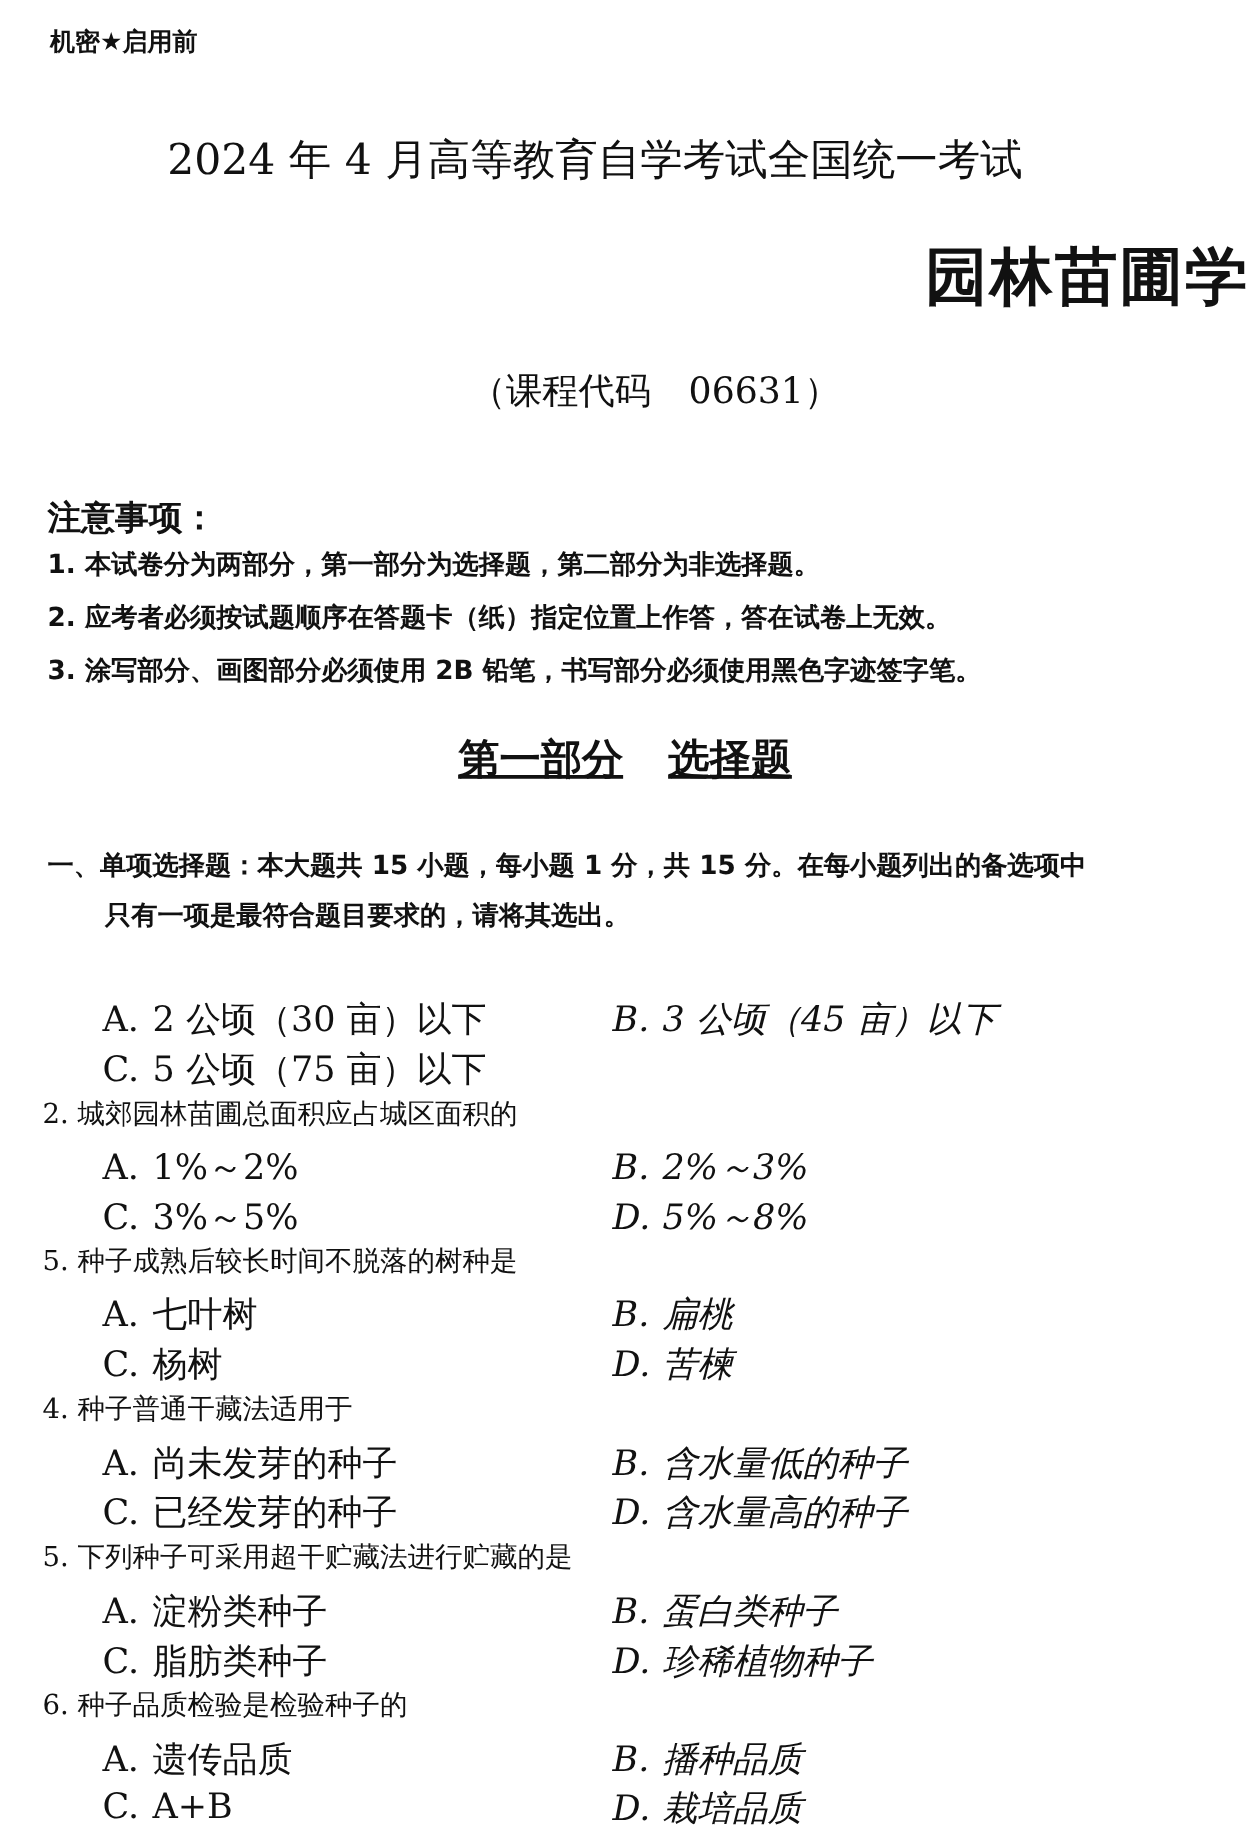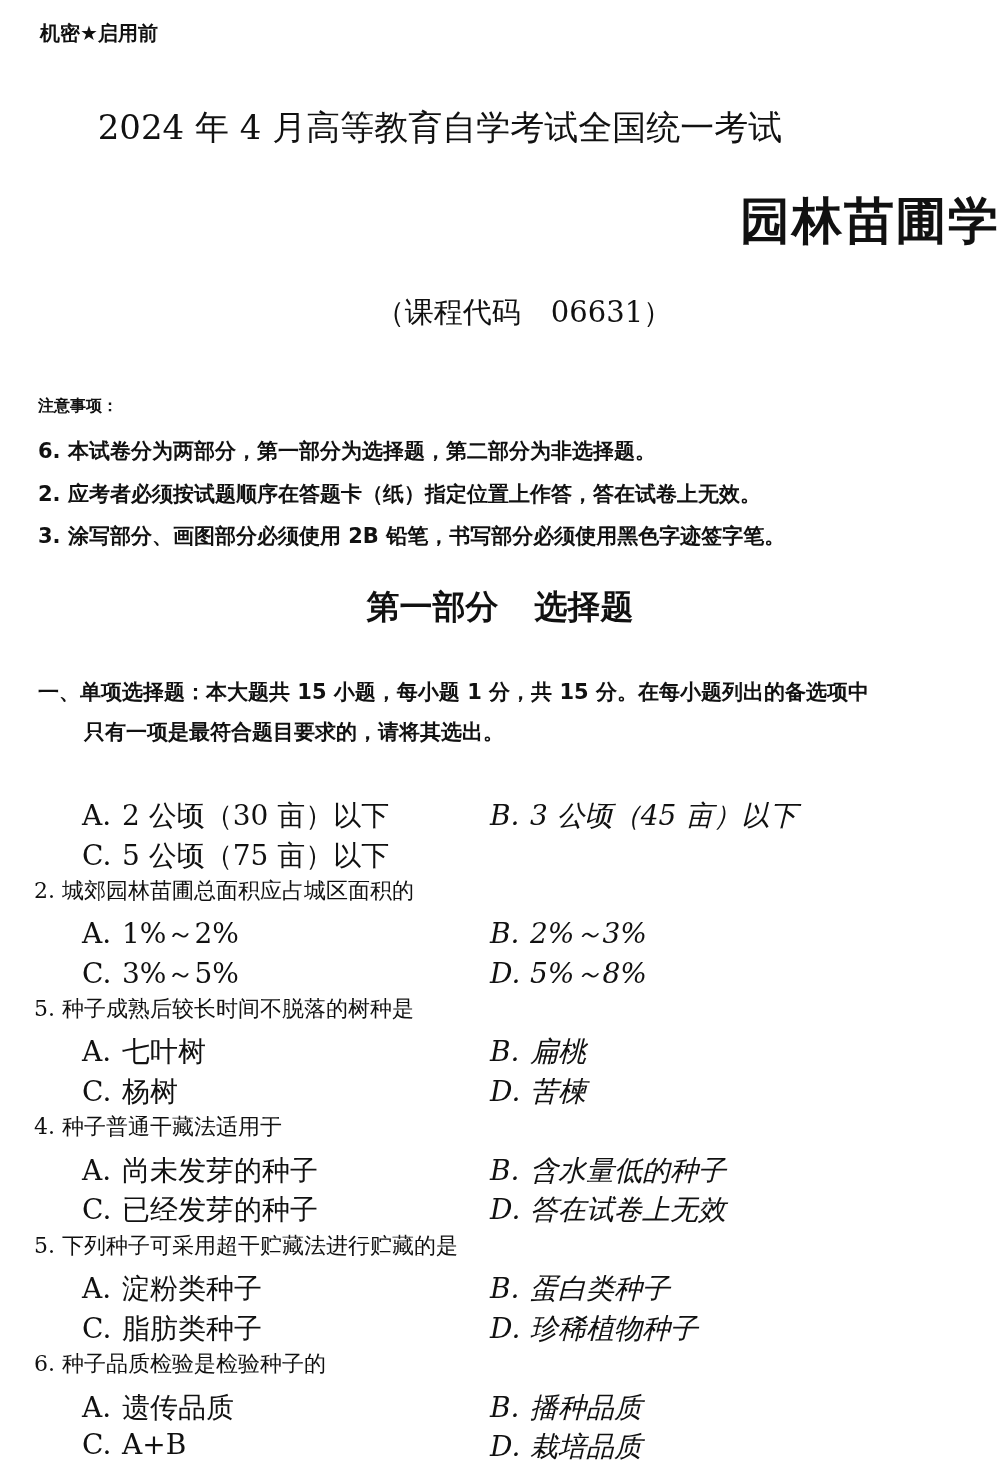"2024 年 4 月高等教育自学考试全国统一考试" .exam-title { padding-left: none -> 36px }
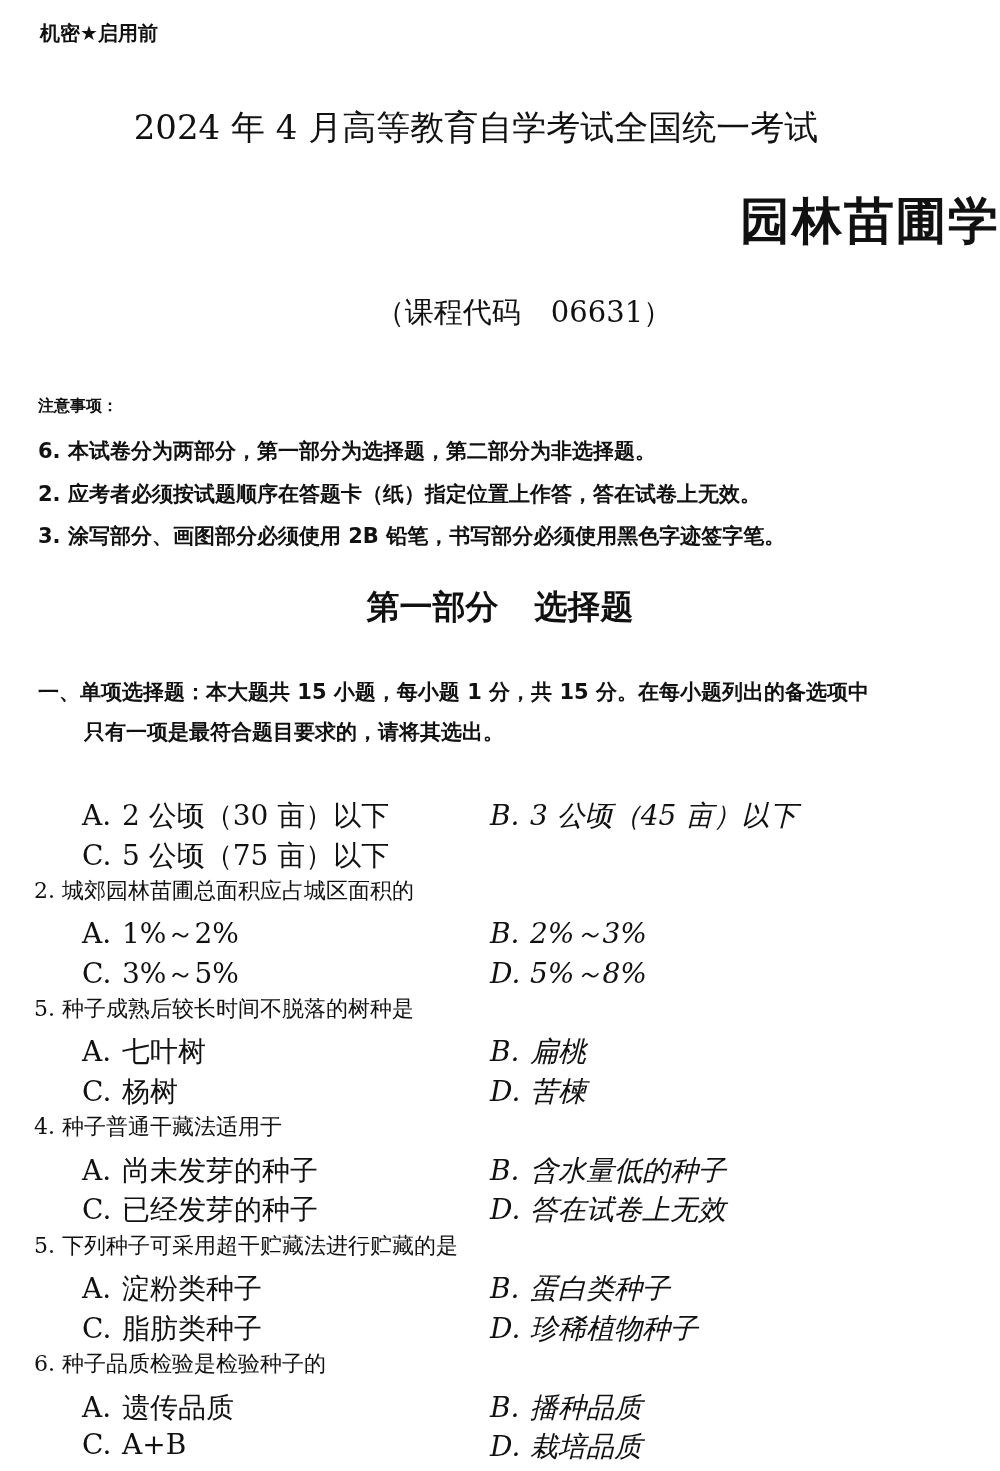"注意事项：" .notice-head { font-size: 16px -> 27px }
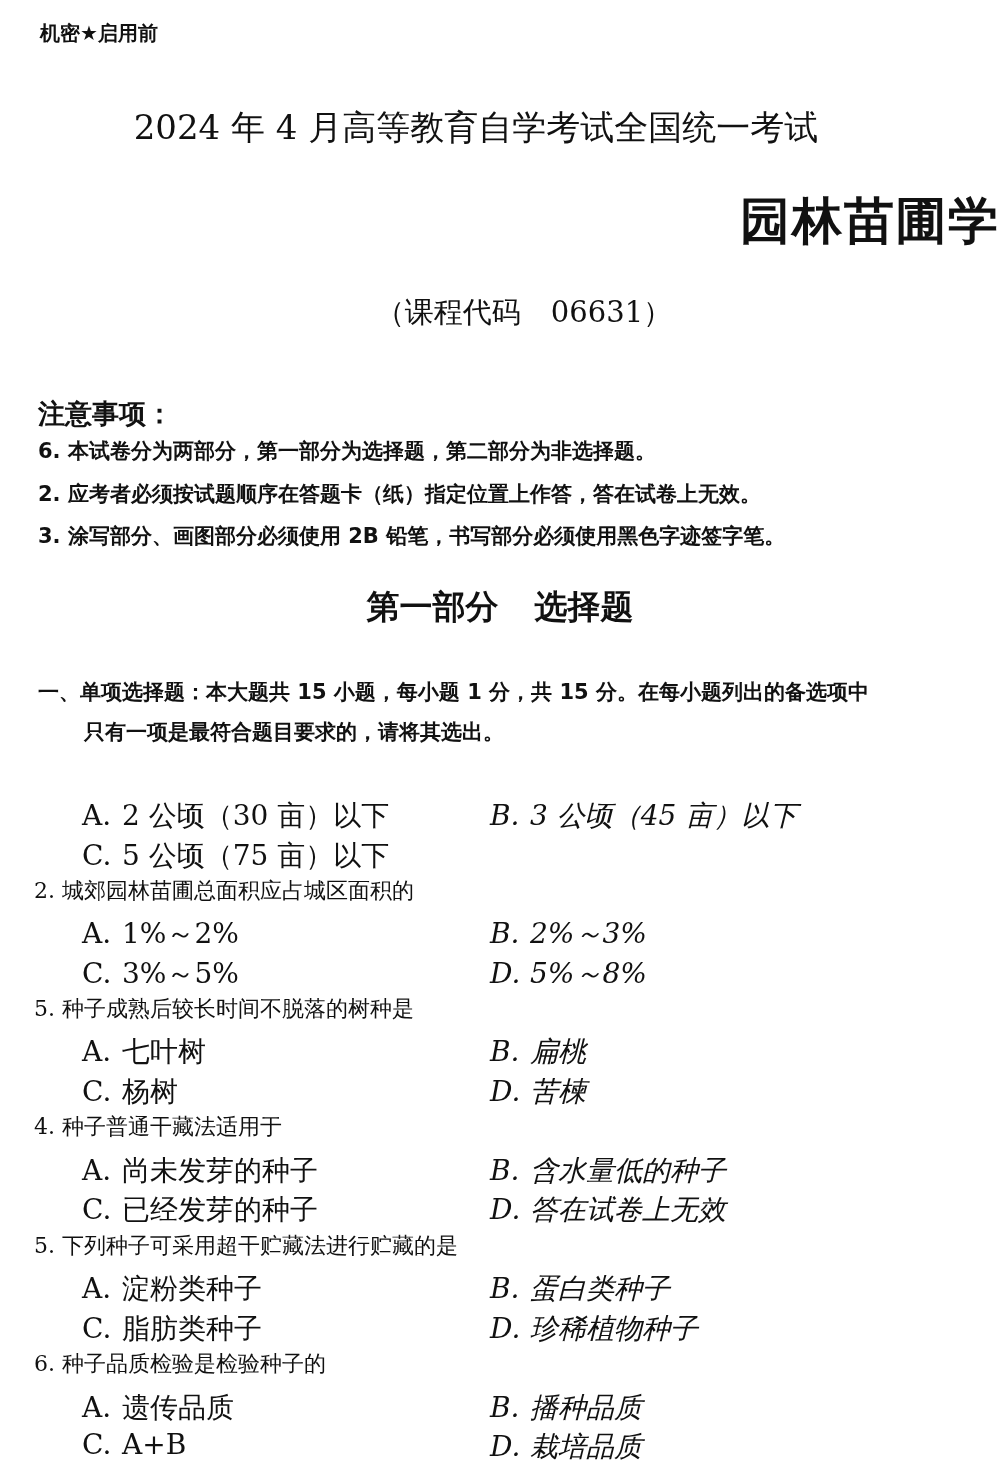"6. 本试卷分为两部分，第一部分为选择题，第二部分为非选择题。" div.notice { text: 6 -> 1 }
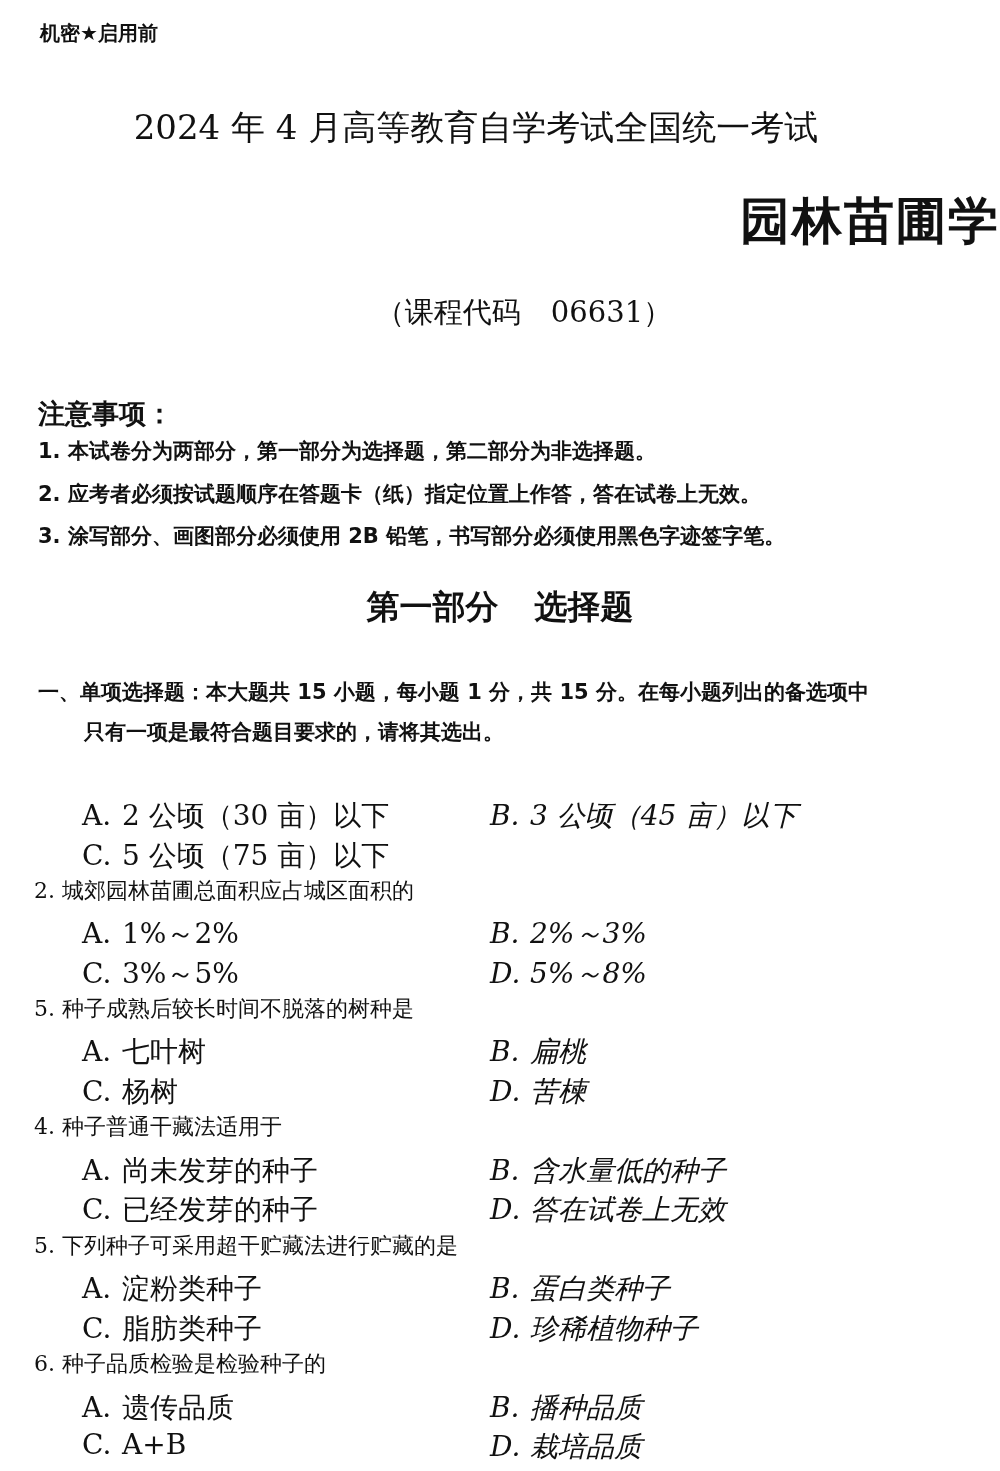"第一部分 选择题" .part-title { text-decoration: none -> underline }
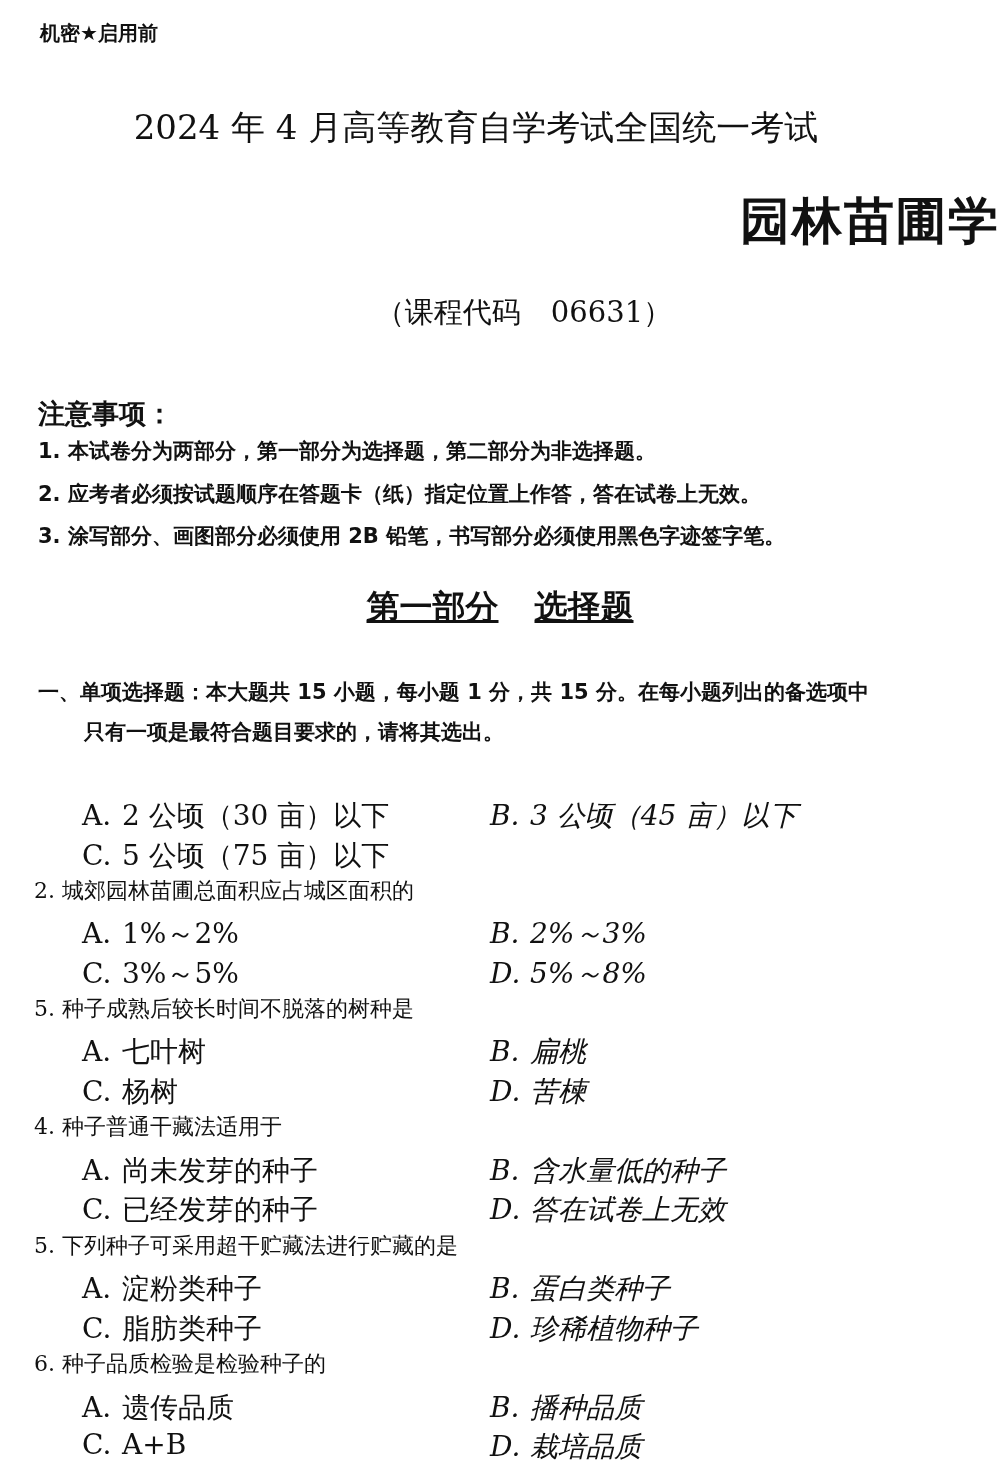"答在试卷上无效" span { text: 答在试卷上无效 -> 含水量高的种子 }
